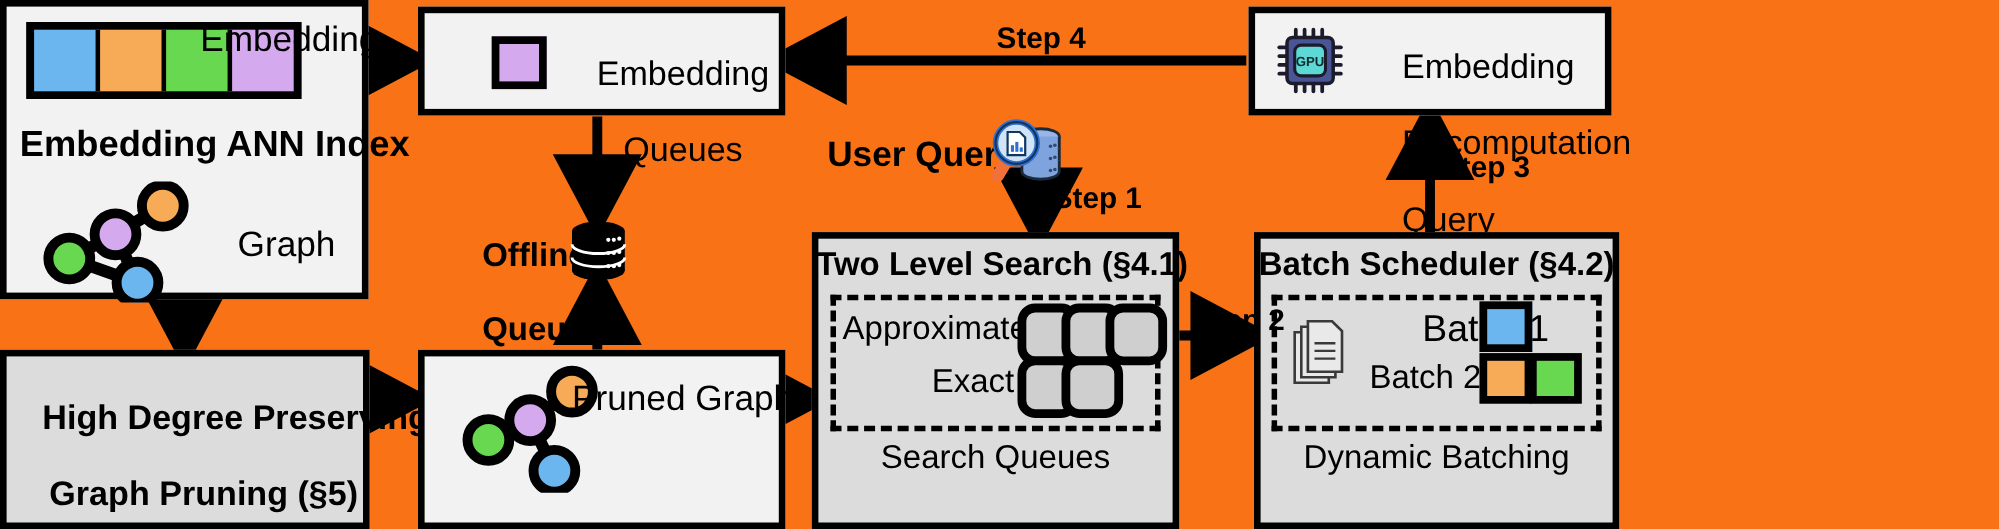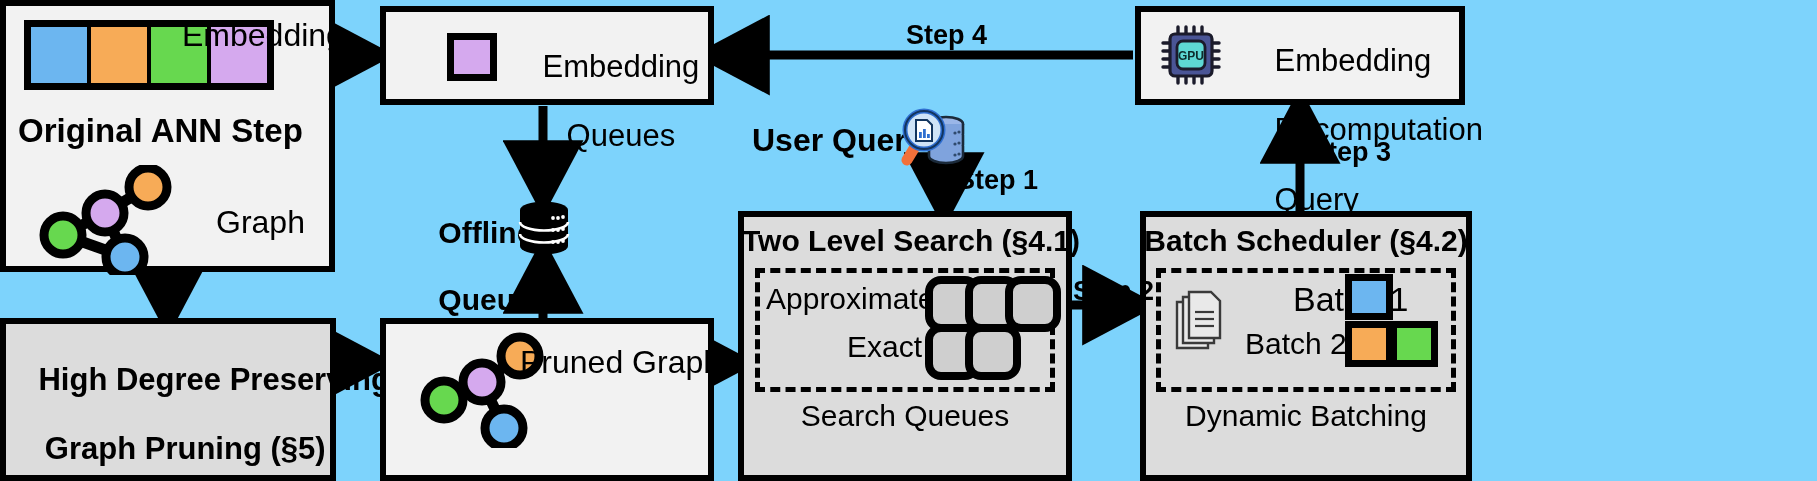"Embedding" #stage { background: #7dd3fc -> #f97316 }
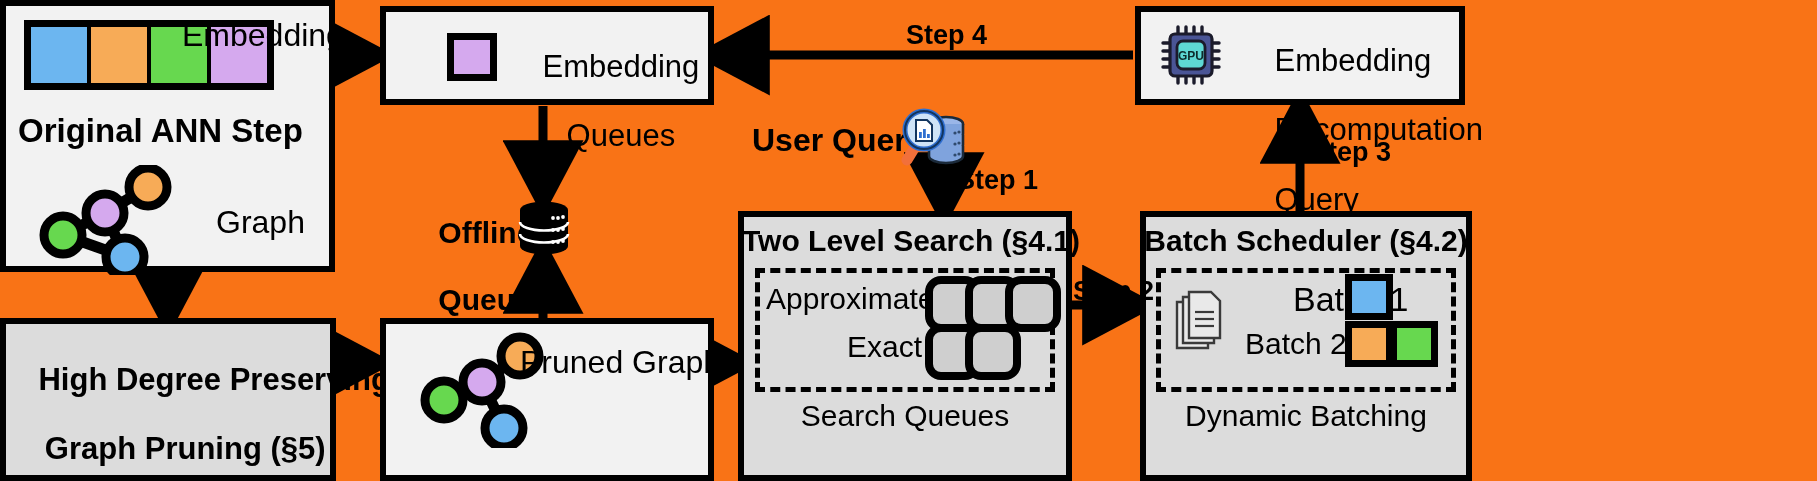"Original ANN Step" div.lbl { text: Original ANN Step -> Embedding ANN Index }
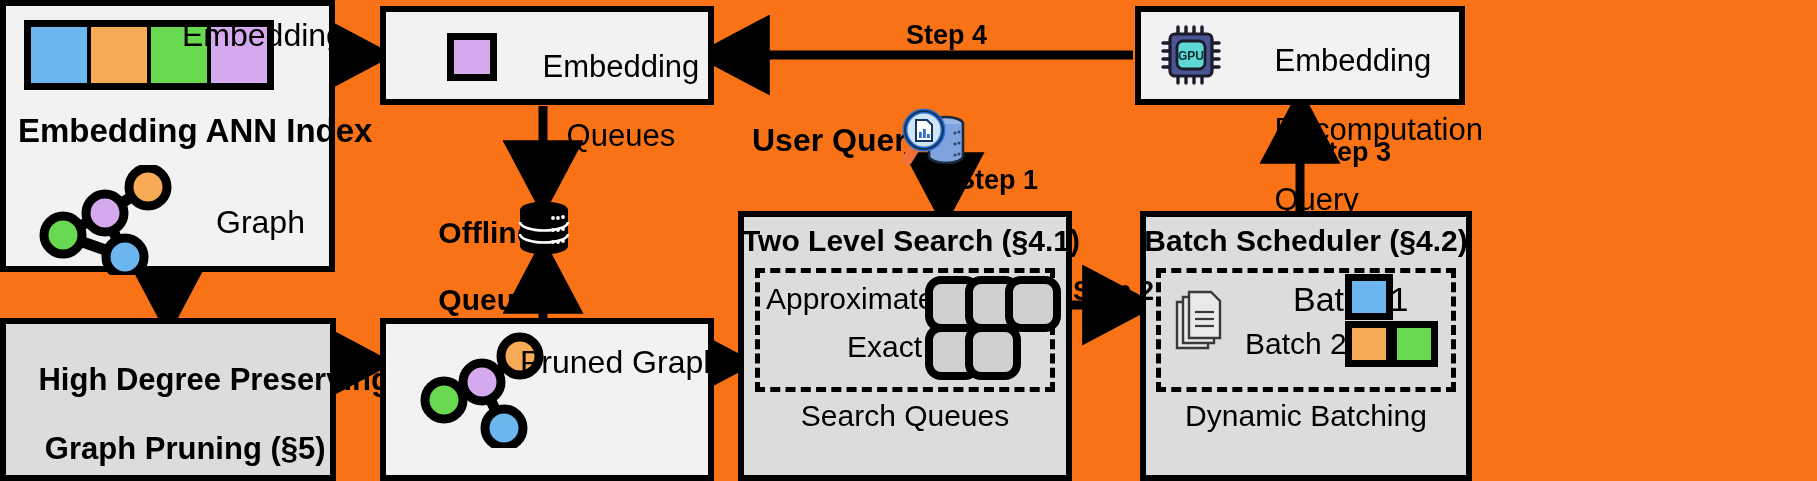"Step 2" div.lbl { padding-left: none -> 14px }
